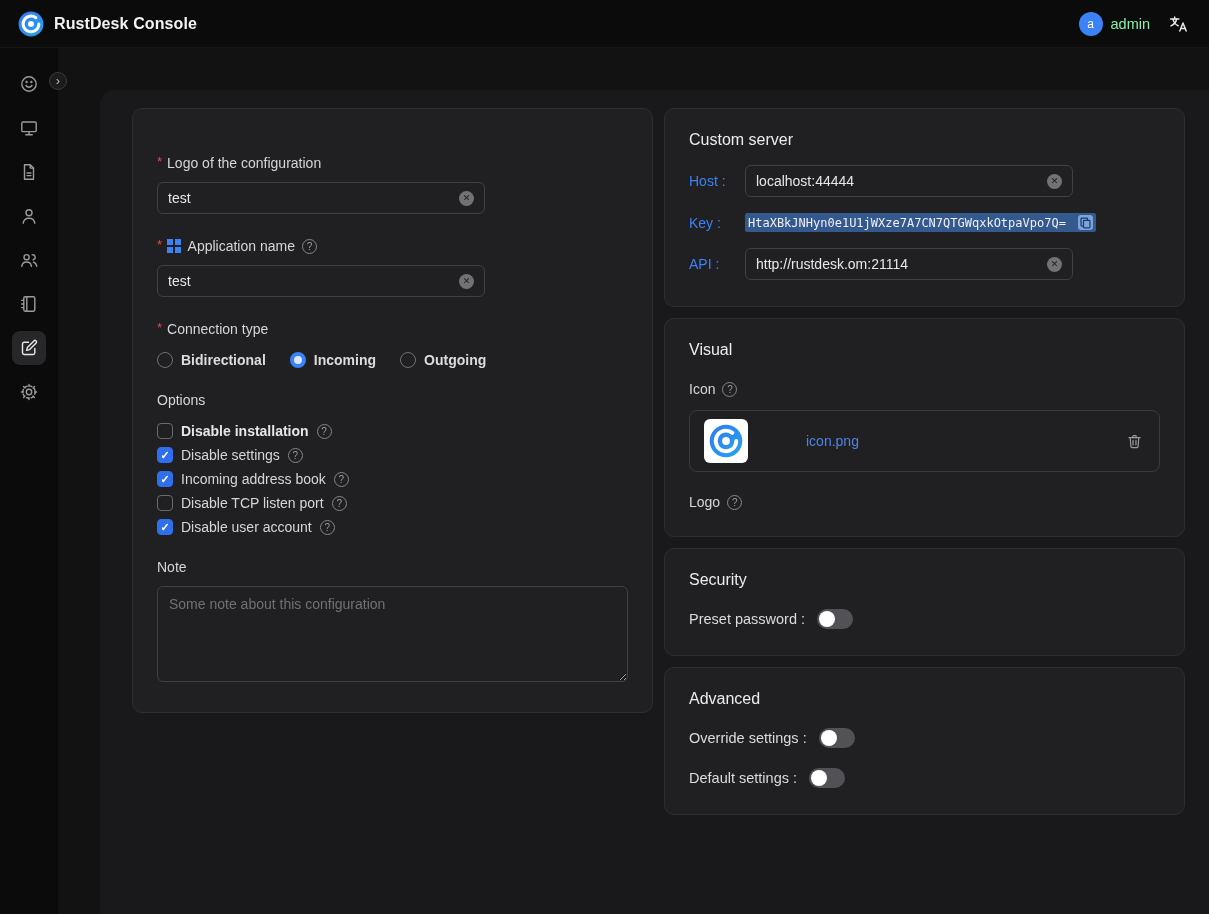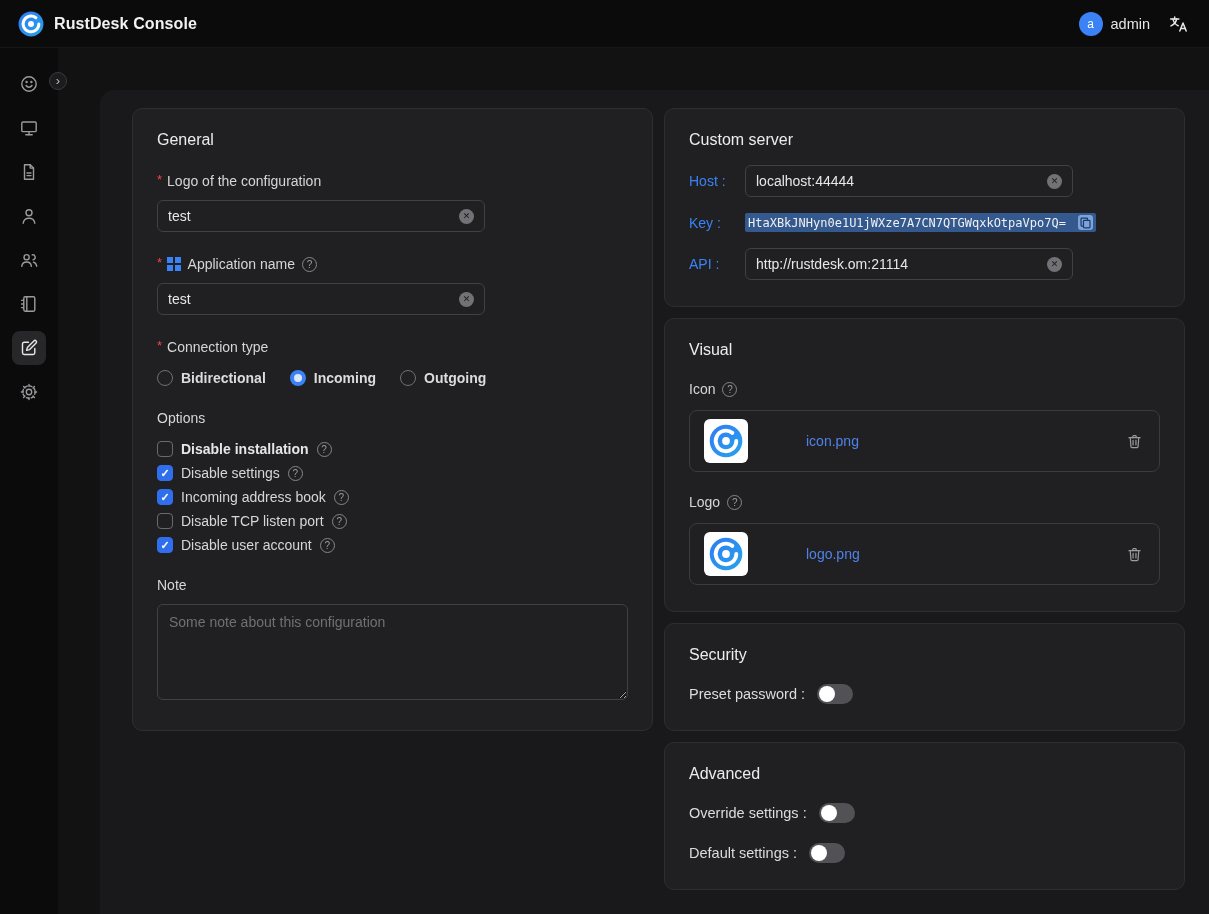"admin" .user-name { color: #e5e5e5 -> #86efac }
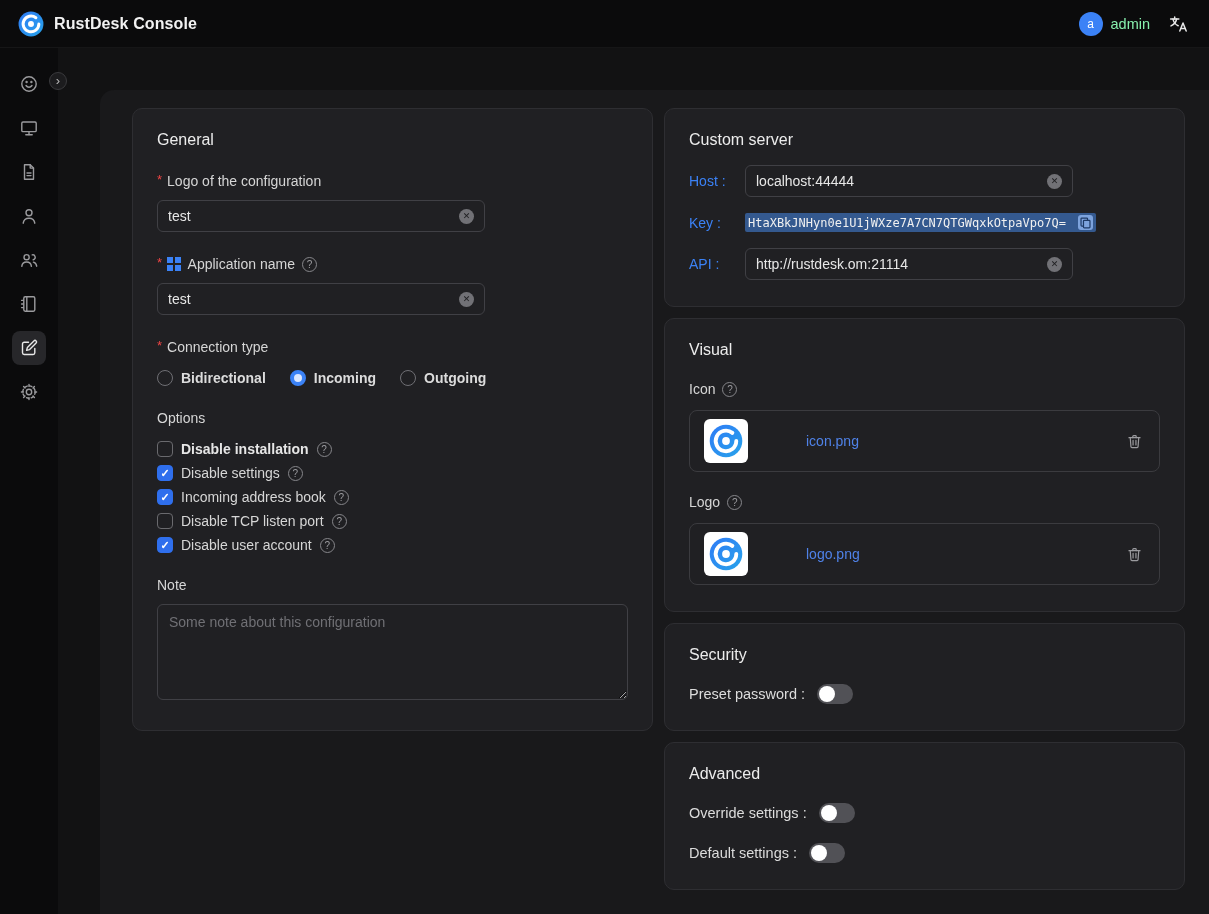"General" div.card-title { html: <div>General</div> -> none }
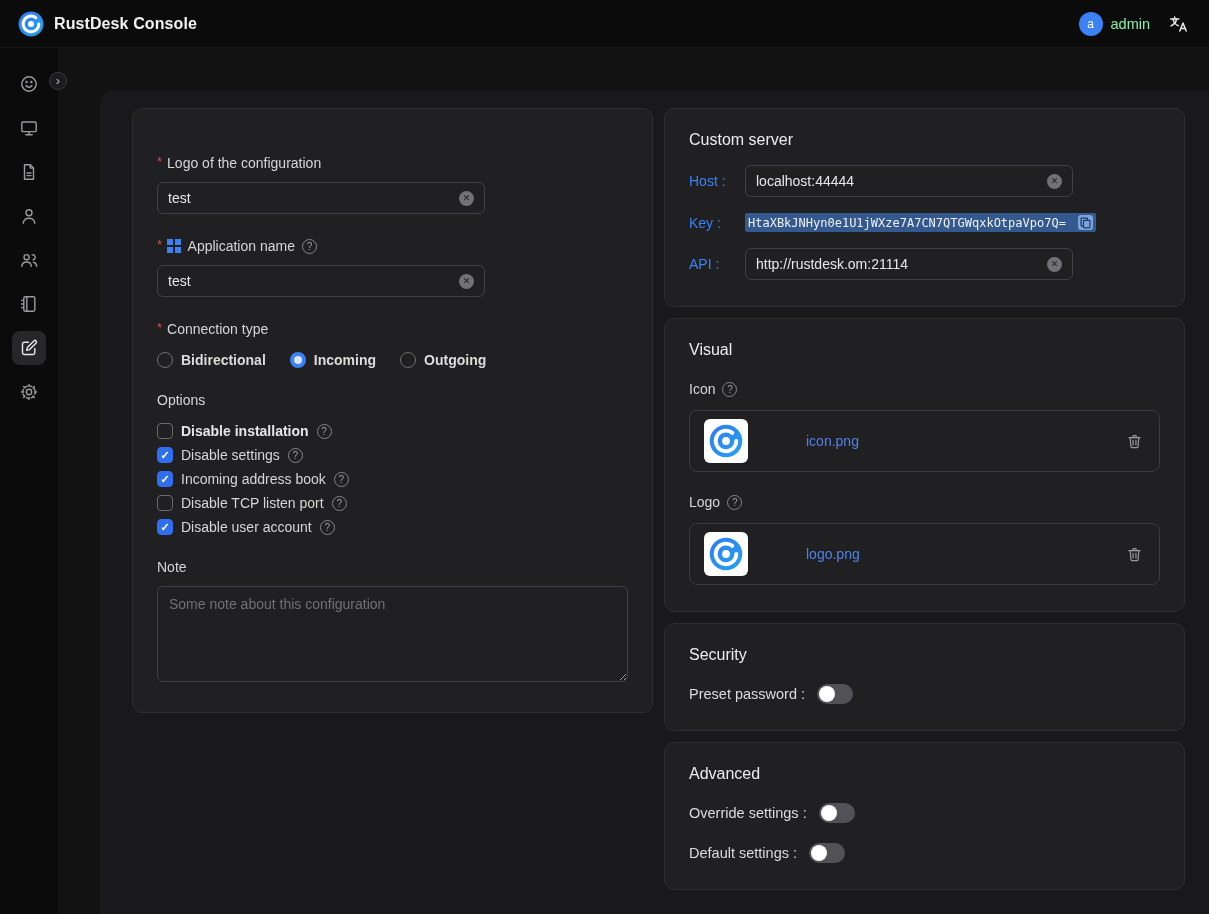"logo.png" div.file-box { html: <div> <span> <svg> <circle></circle> <path></path> <circle></circle> </svg> </span> <span>logo.png</span> <span> <svg> <path></path> <path></path> <path></path> <path></path> </svg> </span> </div> -> none }
